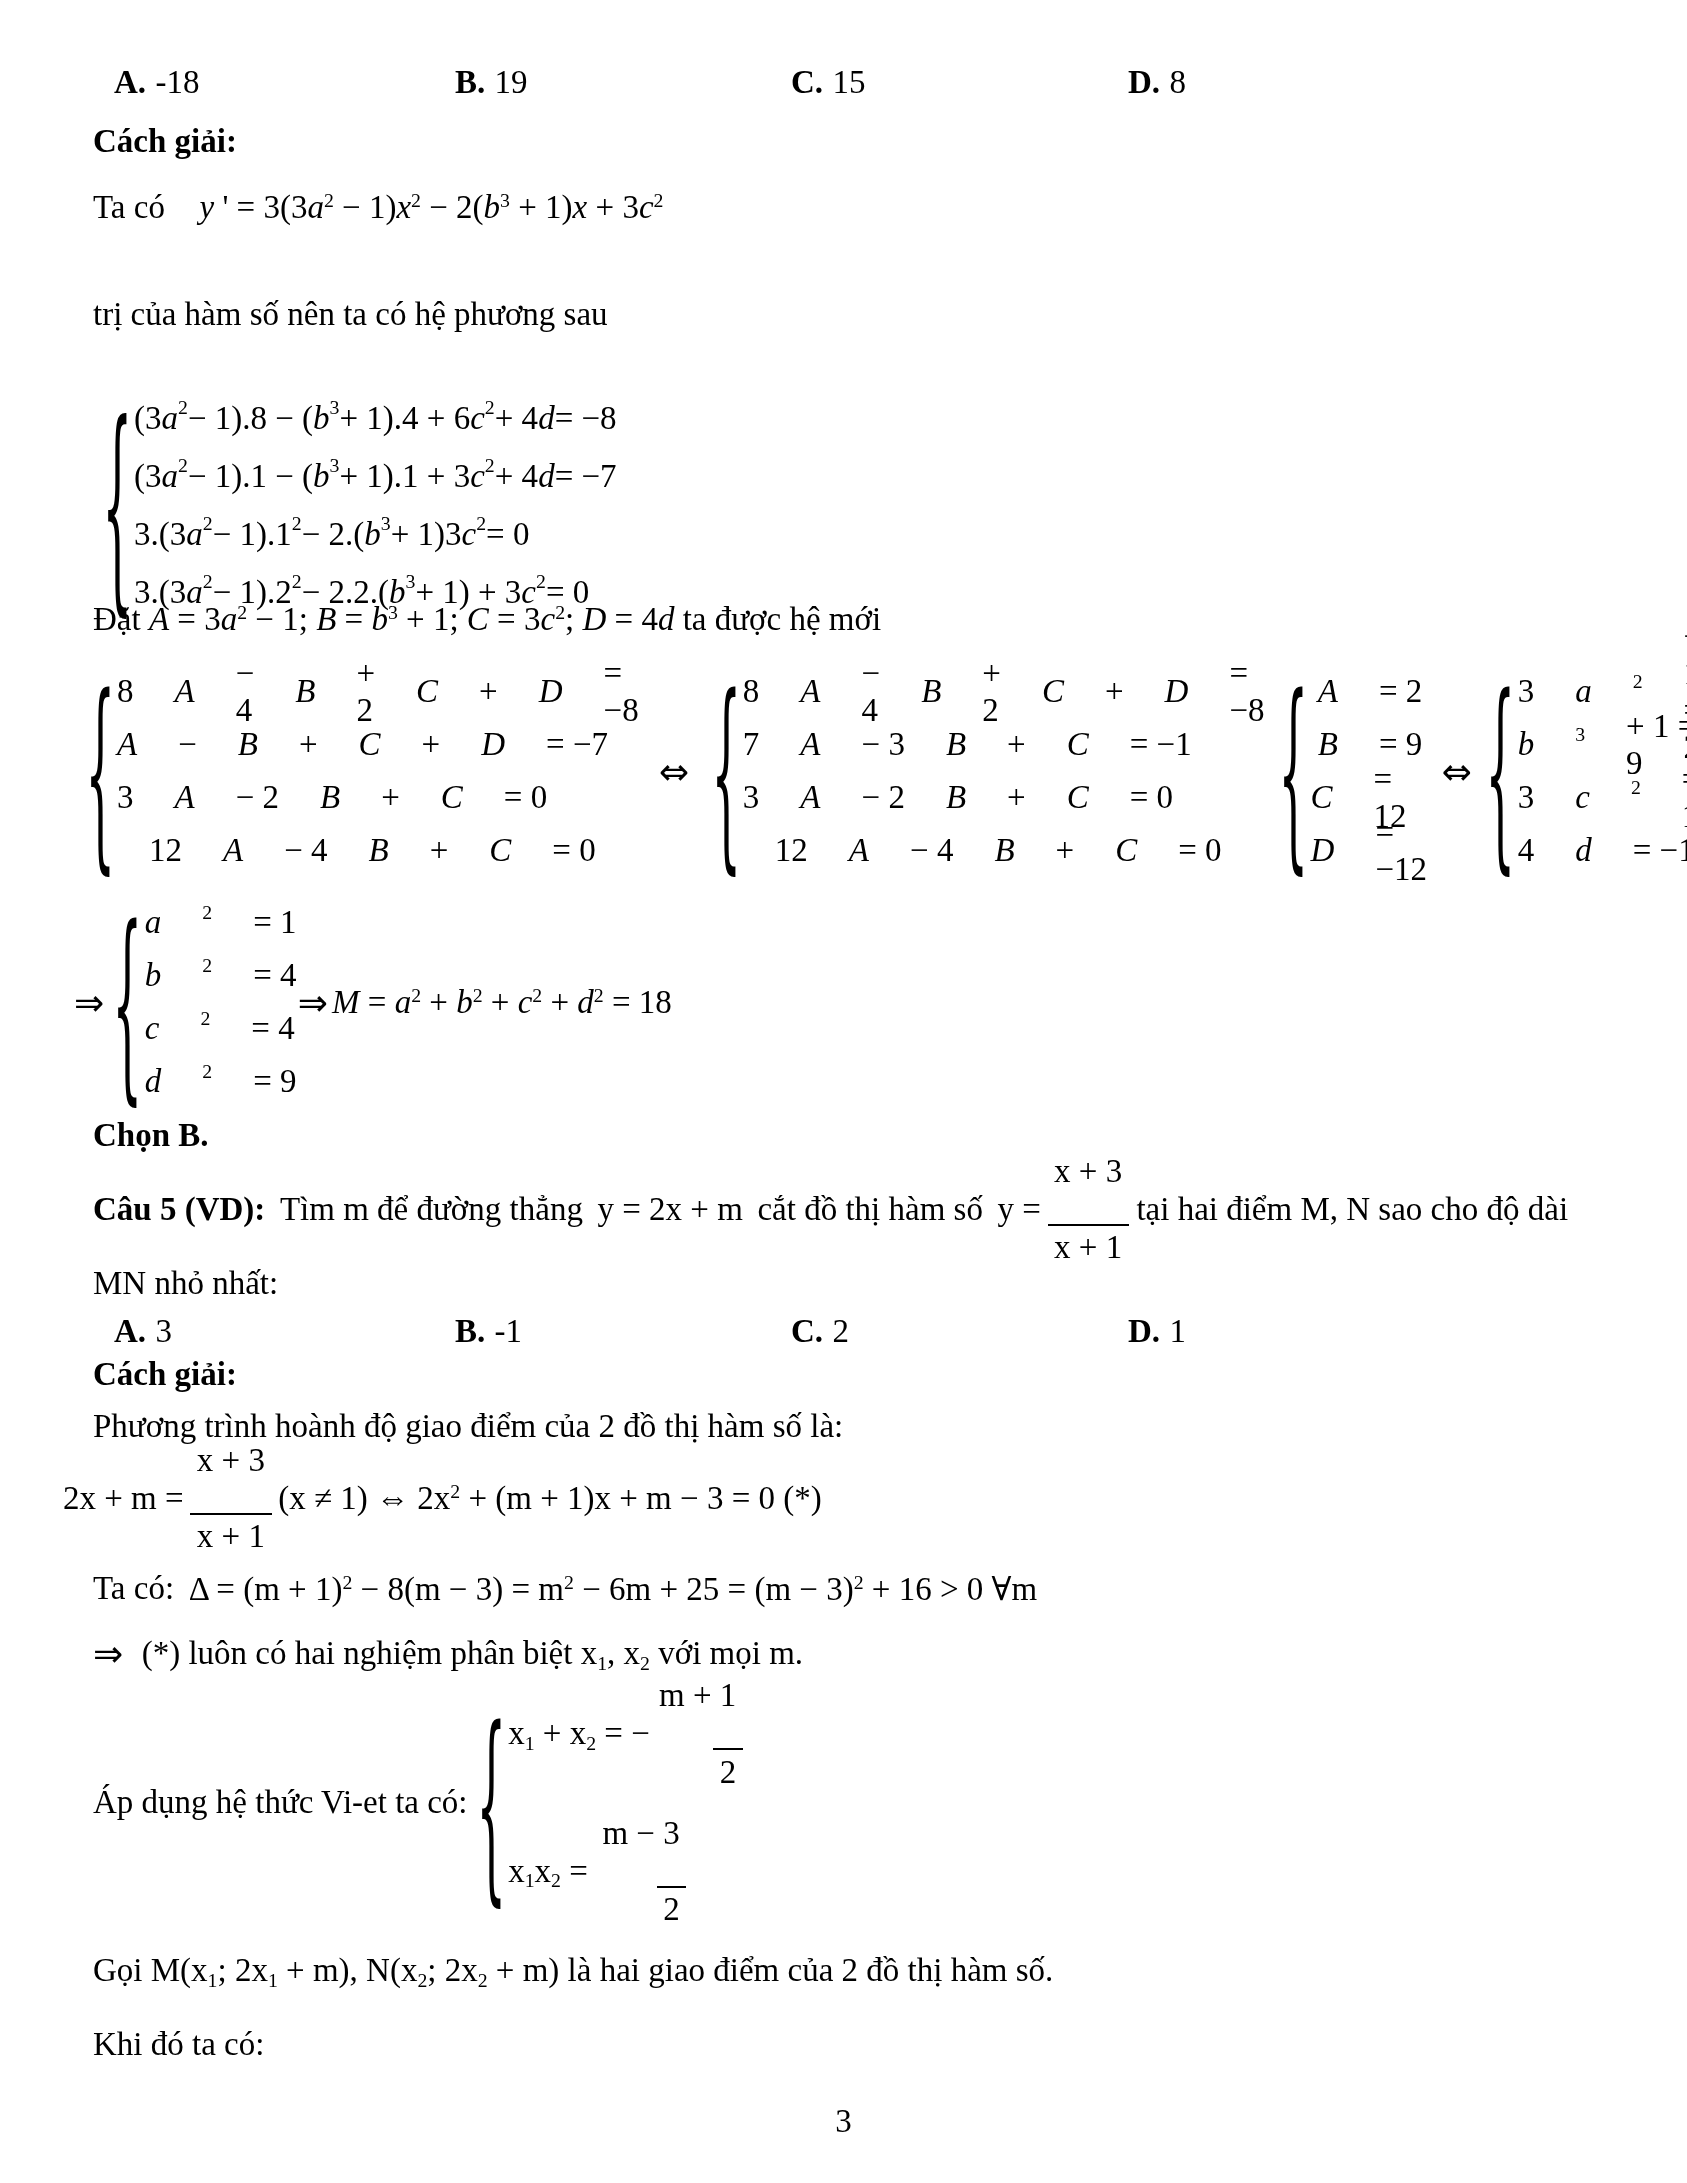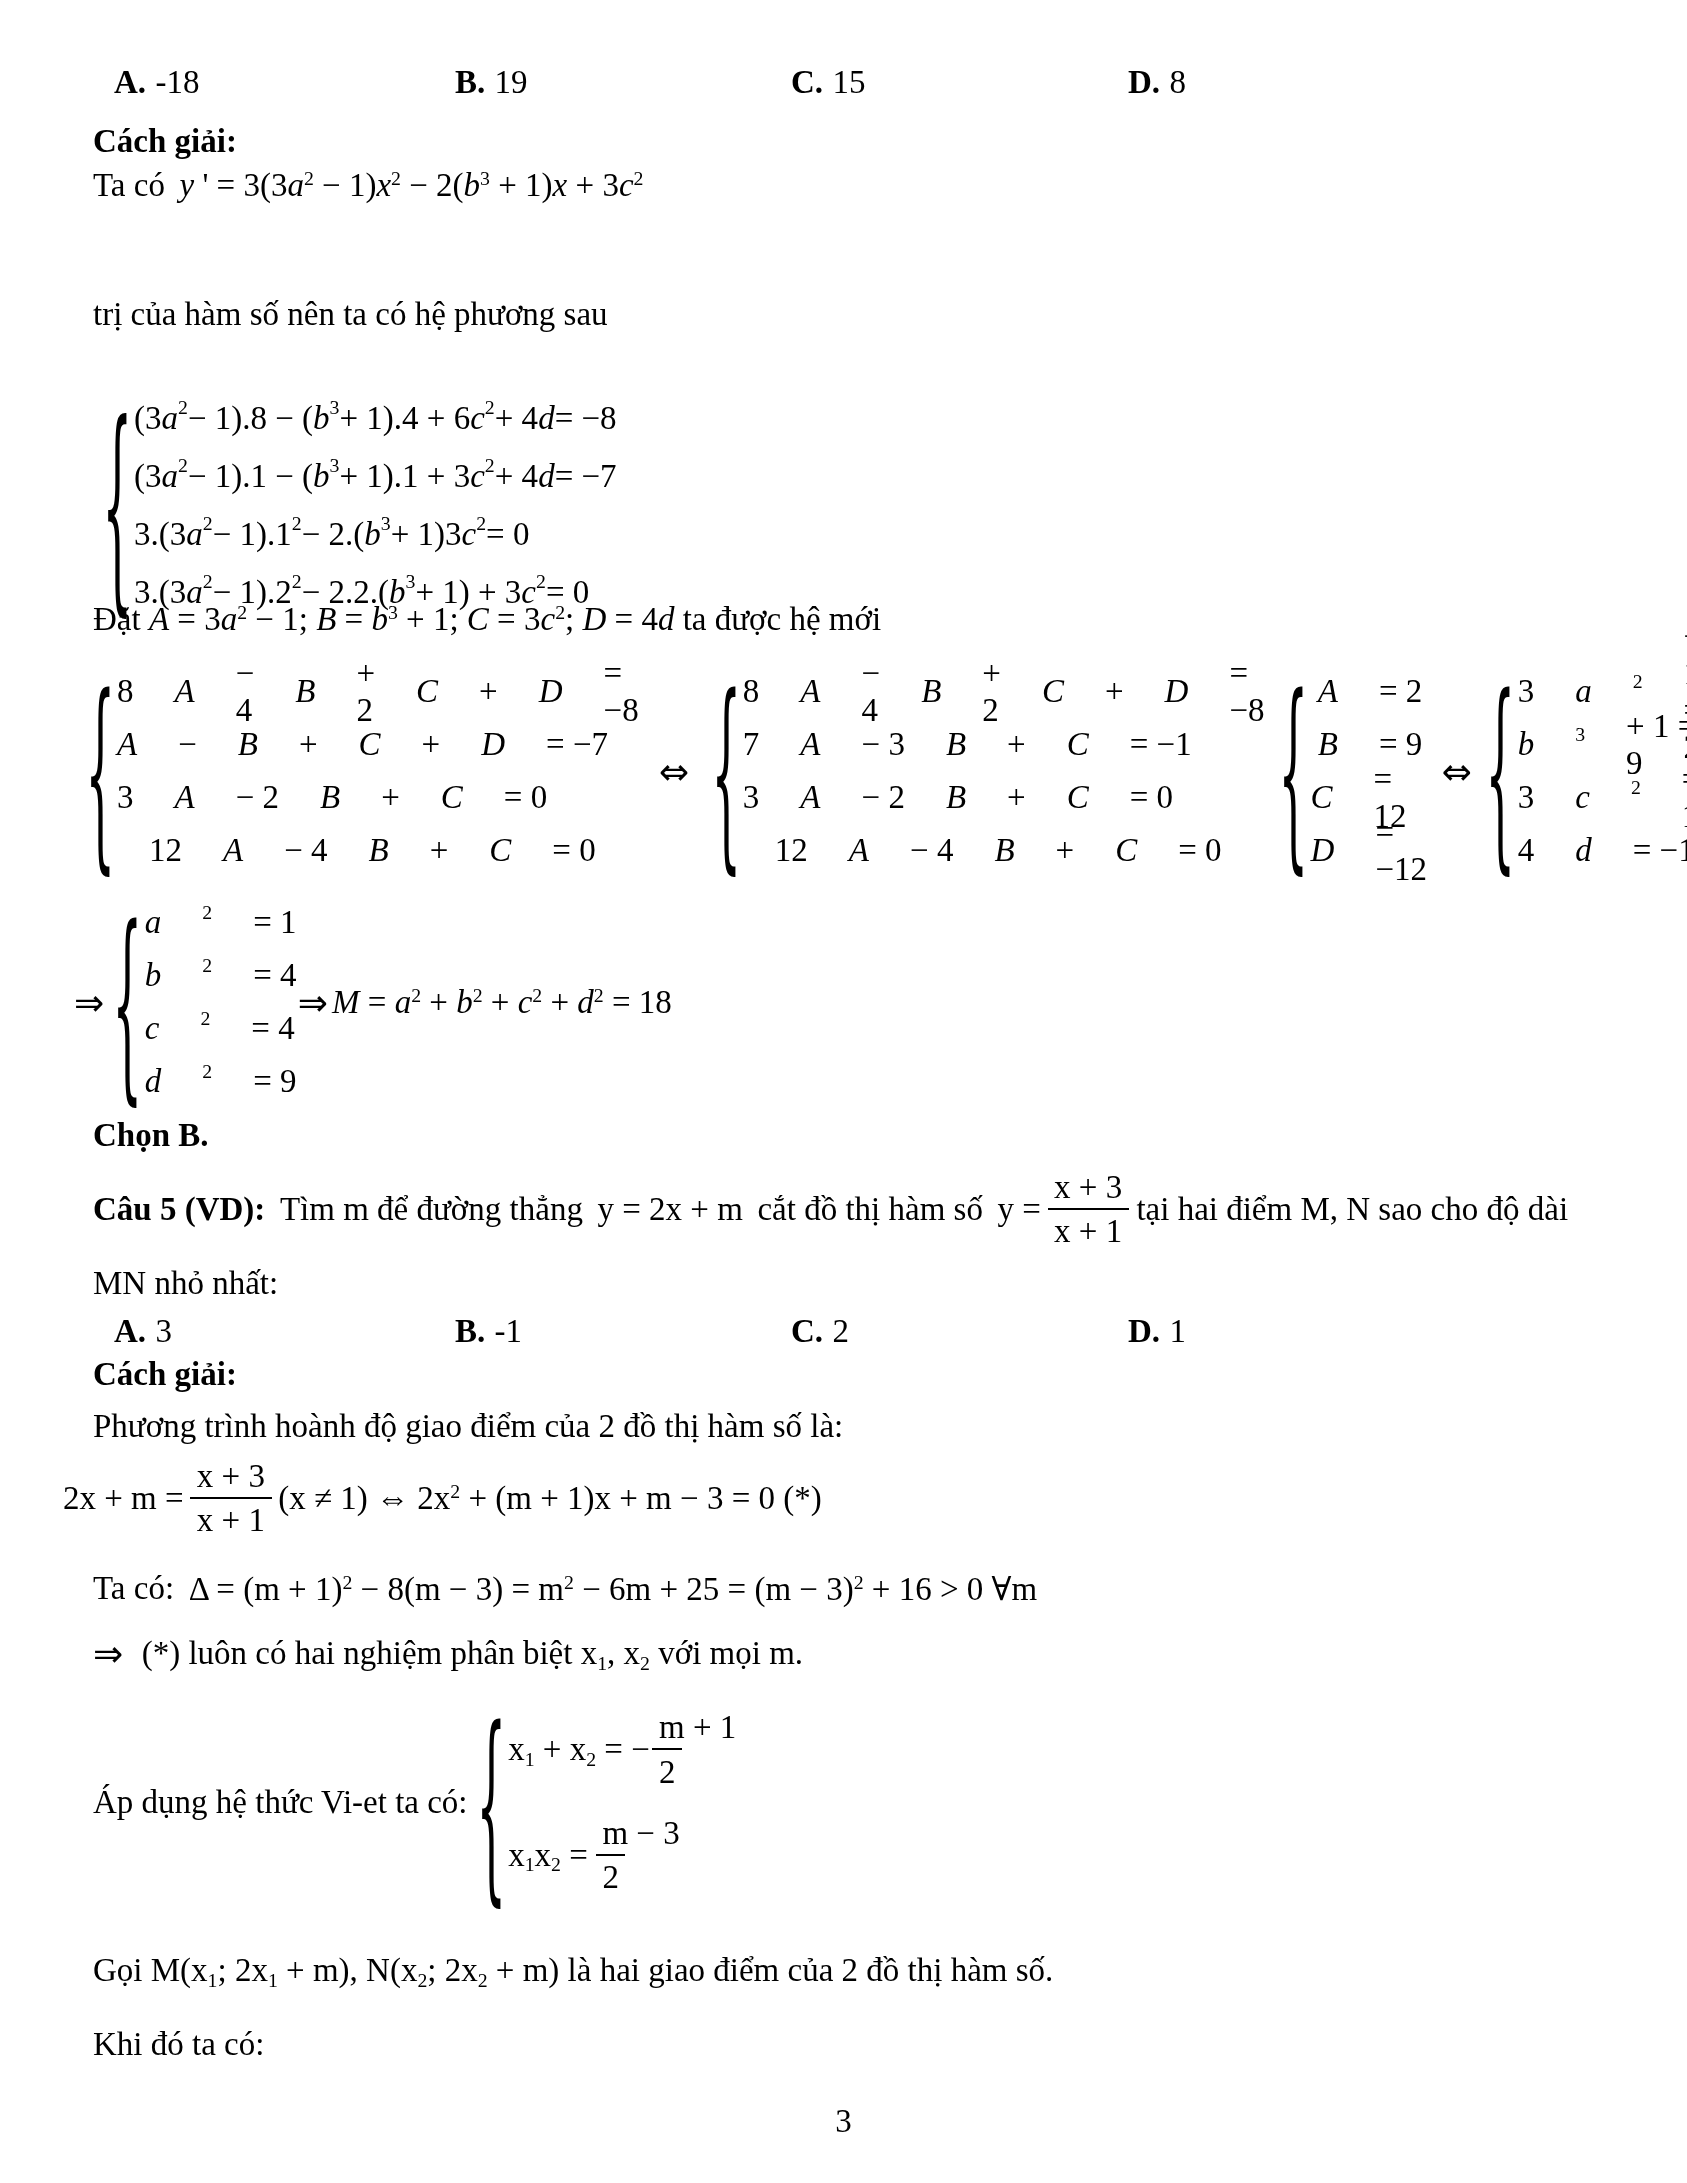"Ta có" div.abs { gap: none -> 20px; top: 167px -> 189px }
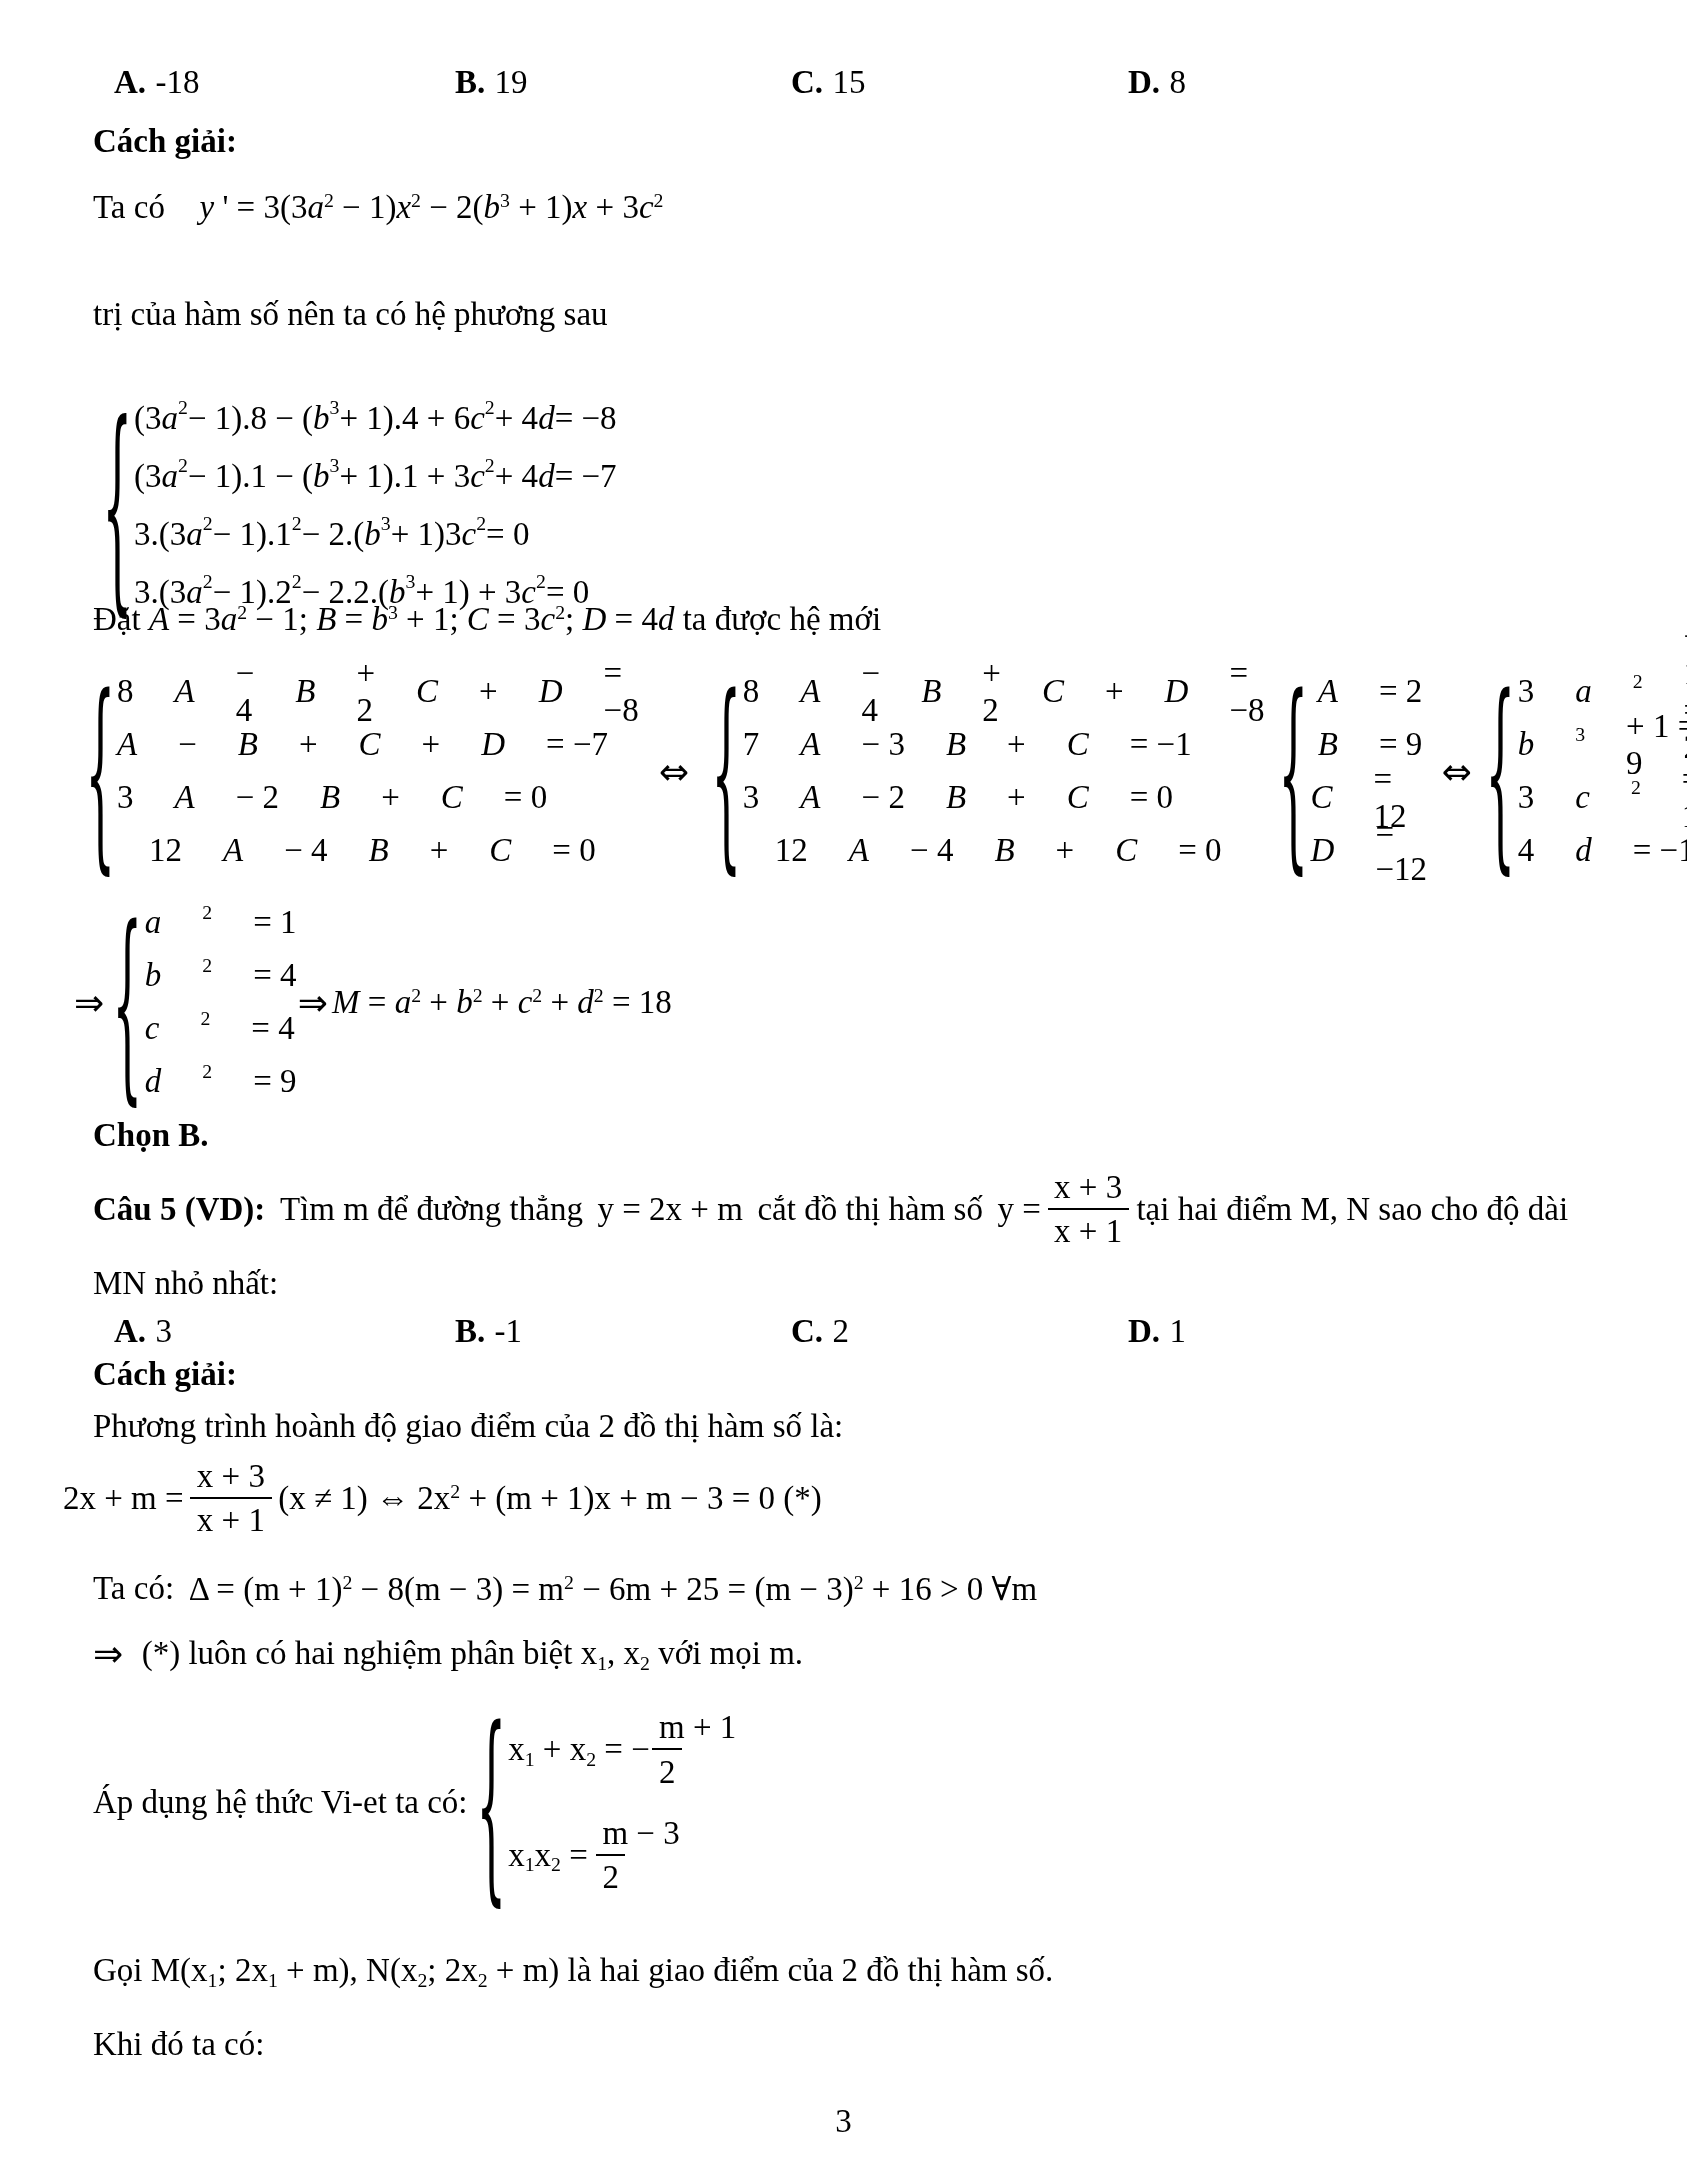"x + 3" .frac { align-items: flex-start -> flex-end; gap: none -> 32px }
